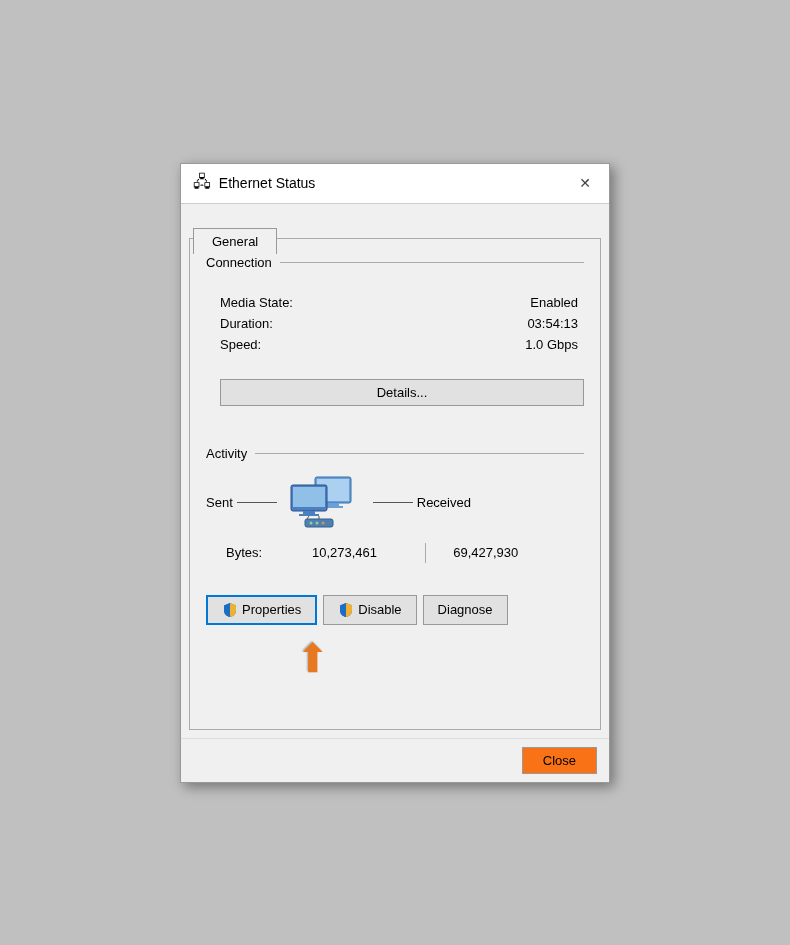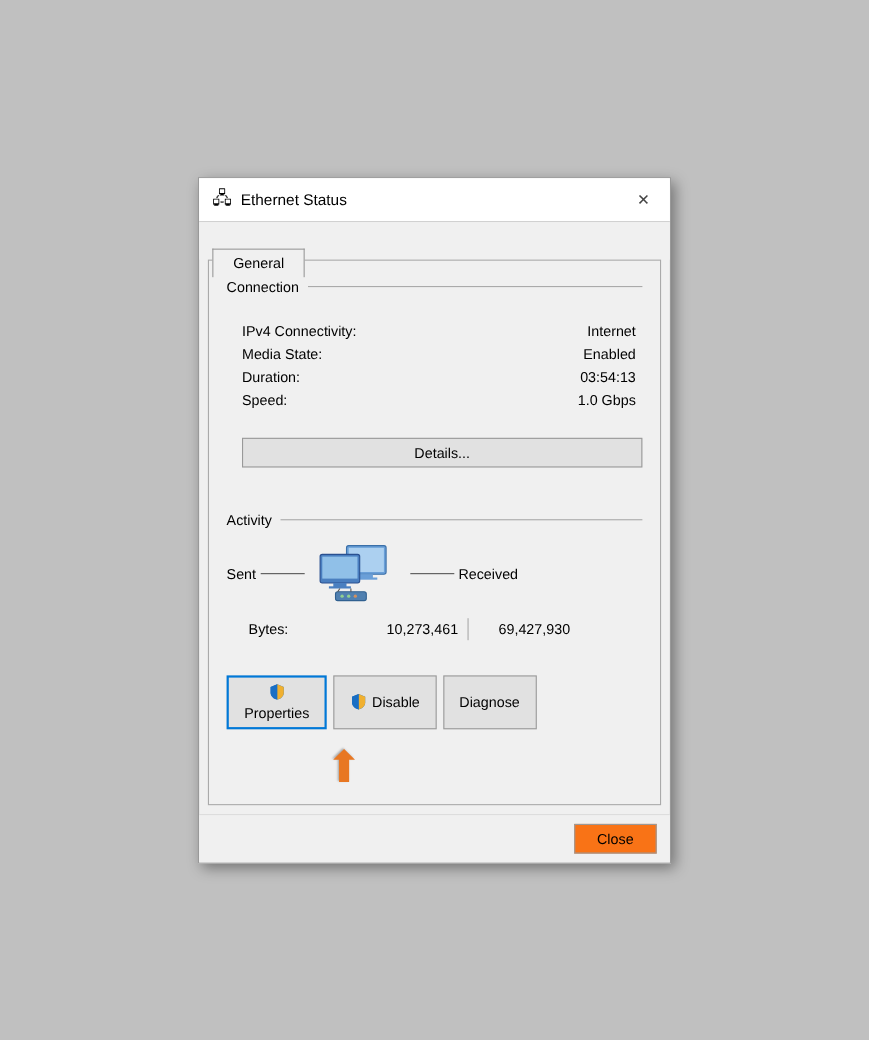"IPv4 Connectivity:" tr { html: <tr> <td>IPv4 Connectivity:</td> <td>Internet</td> </tr> -> none }
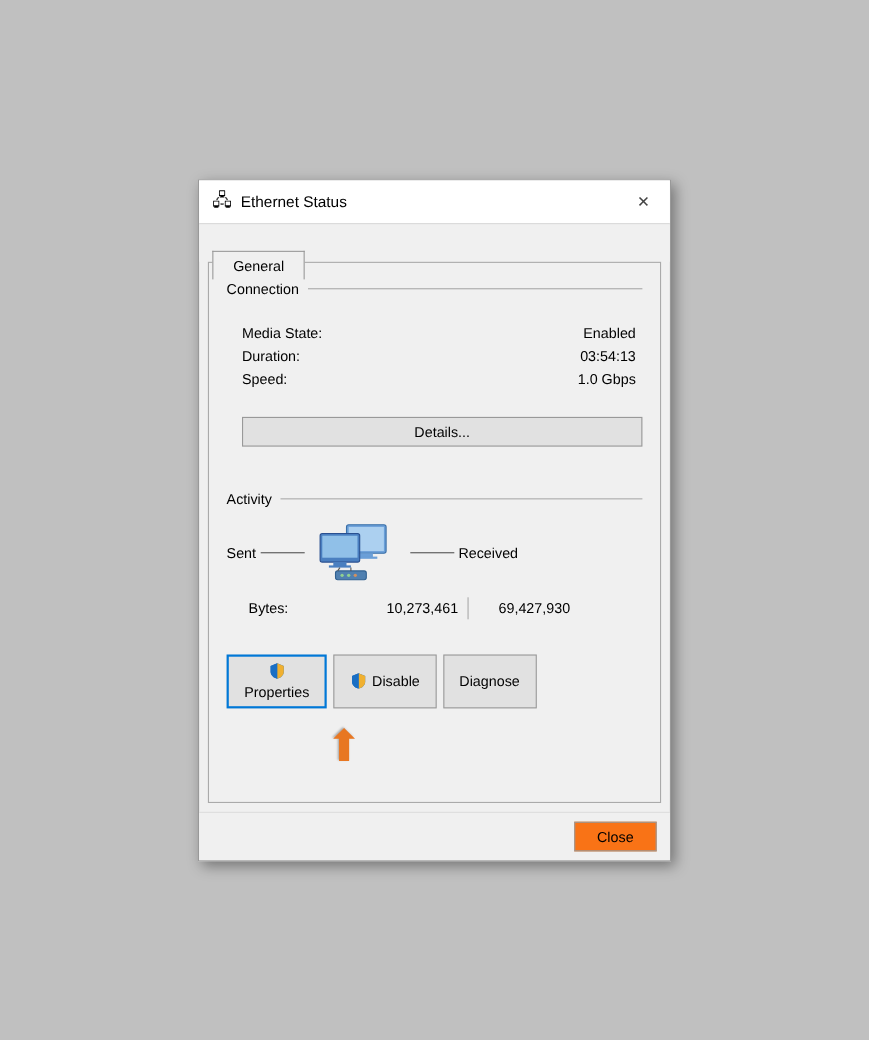"10,273,461" .bytes-sent { text-align: right -> left }
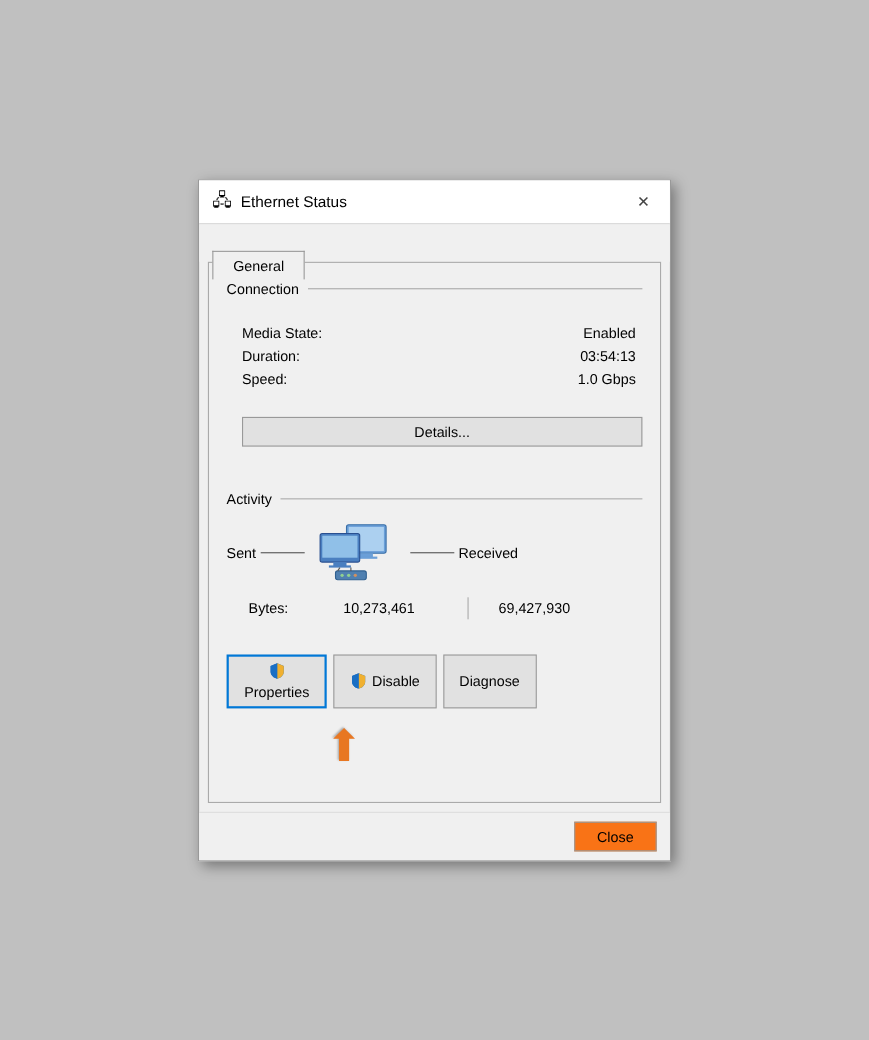"Properties" .action-btn.active-btn { flex-direction: column -> none }
